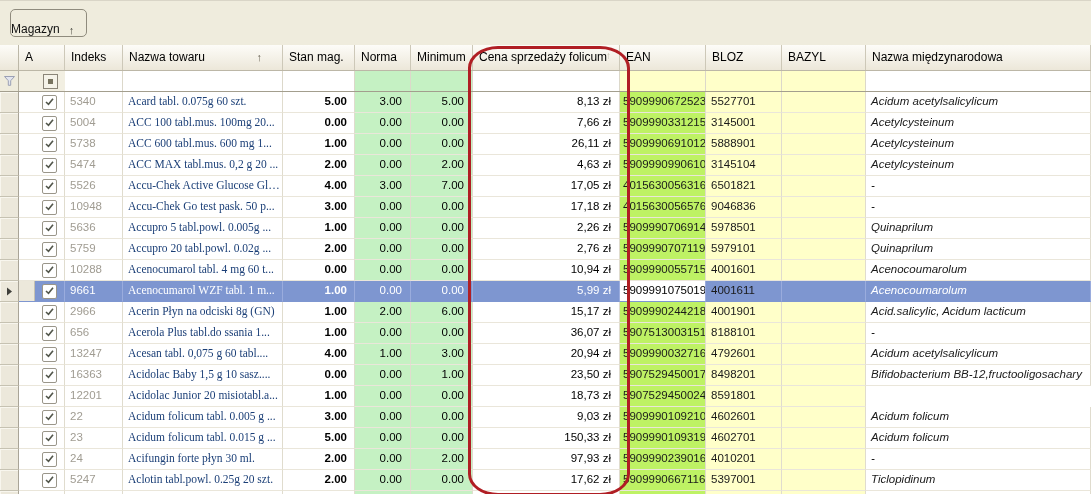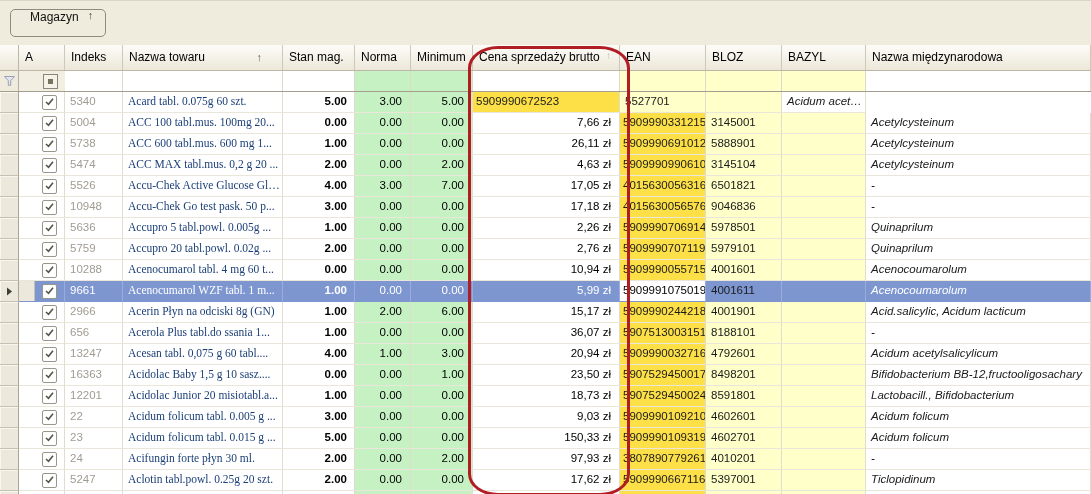"Magazyn" .group-btn { align-items: flex-start -> flex-end; padding: 0 12px 0 19px -> 0 12px 0 0 }
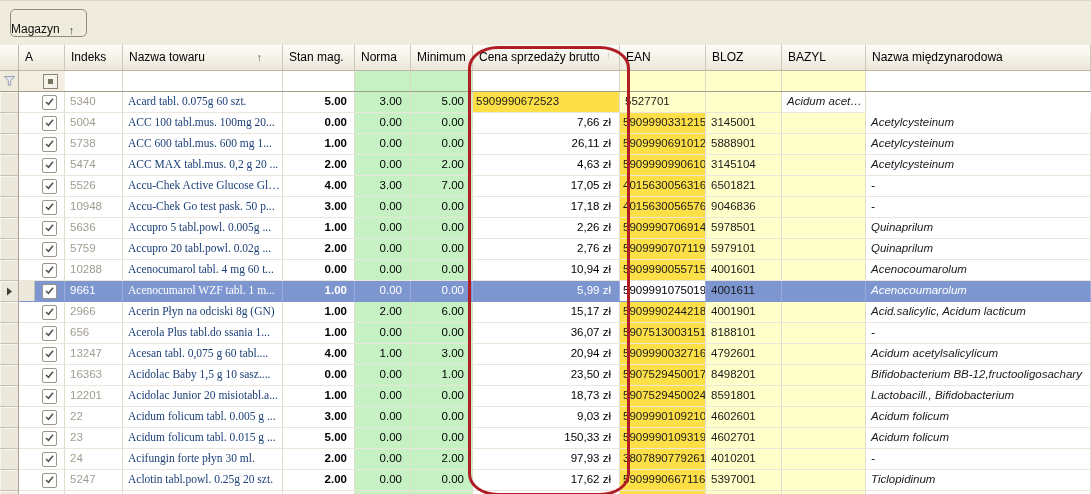"Cena sprzedaży brutto" span { text: brutto -> folicum }
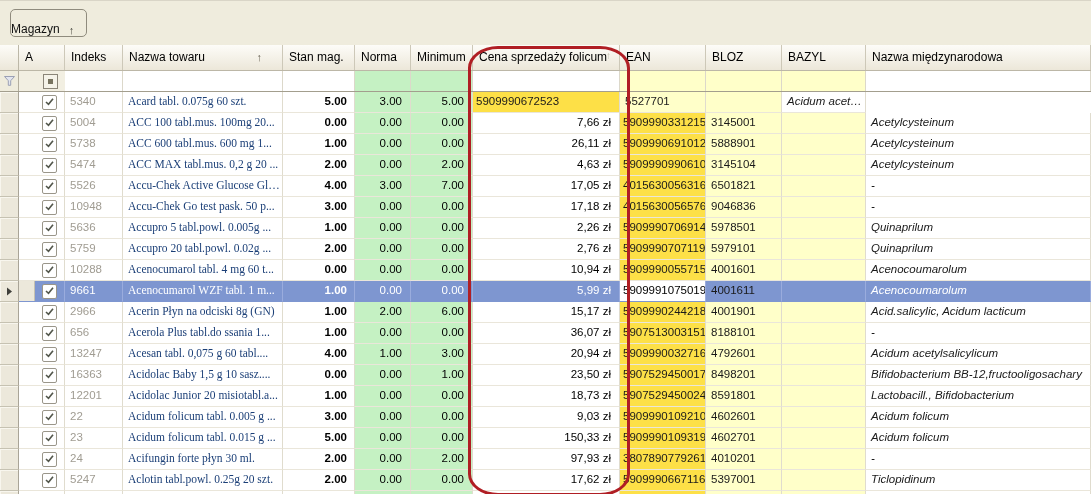"8,13 zł" div.cell { html: none -> <div>8,13 zł</div> }
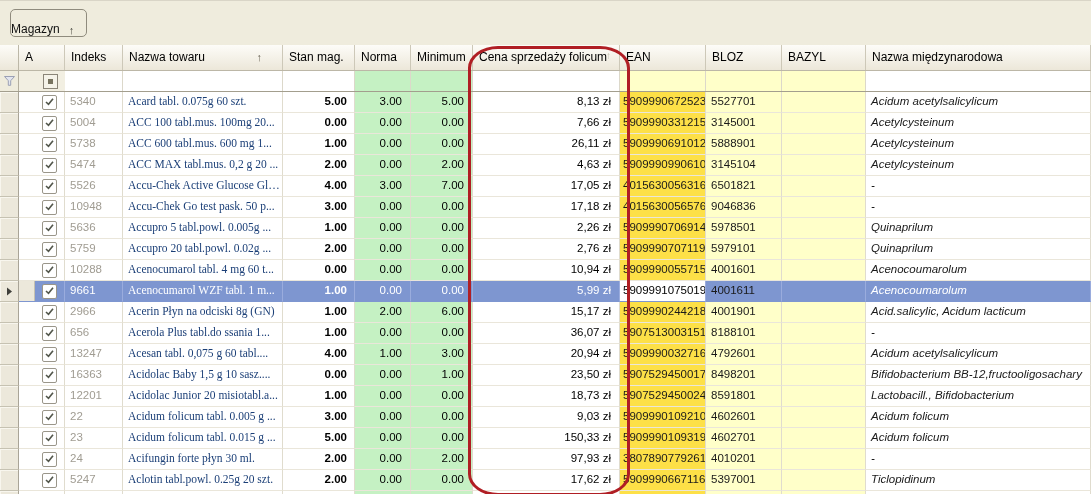"5909990672523" .c-ean { background: #fde047 -> #bef264 }
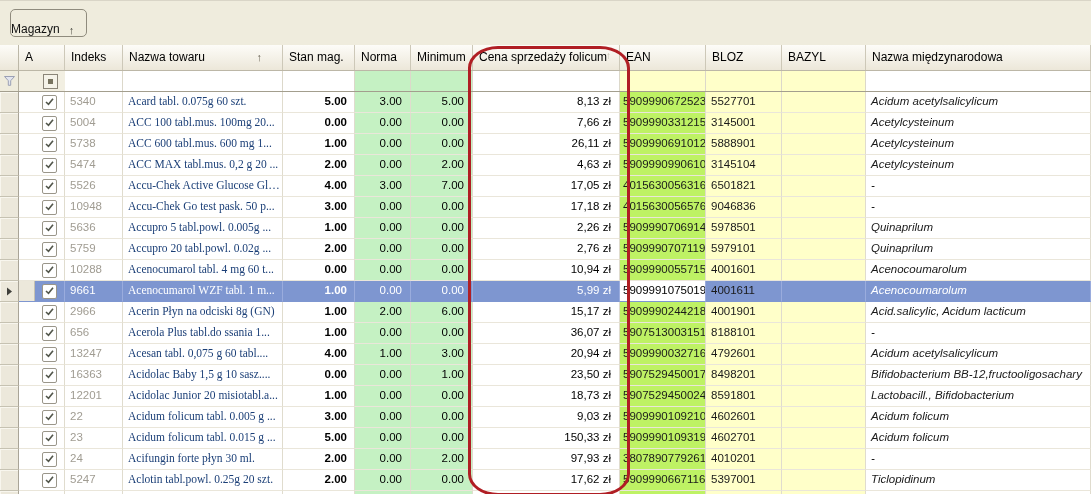"Lactobacill., Bifidobacterium" div.cell { html: <div>Lactobacill., Bifidobacterium</div> -> none }
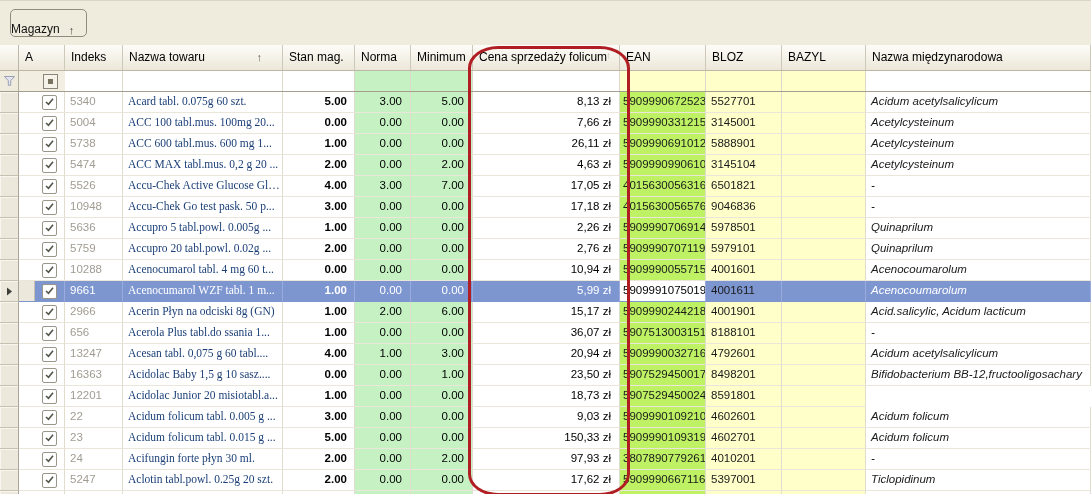"3807890779261" div.cell { text: 3807890779261 -> 5909990239016 }
